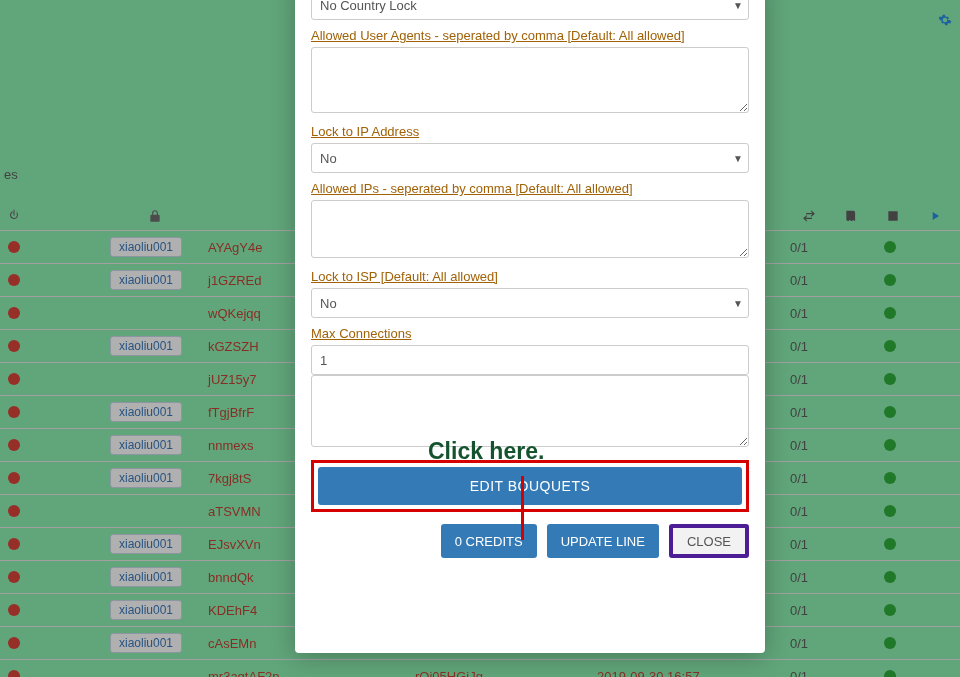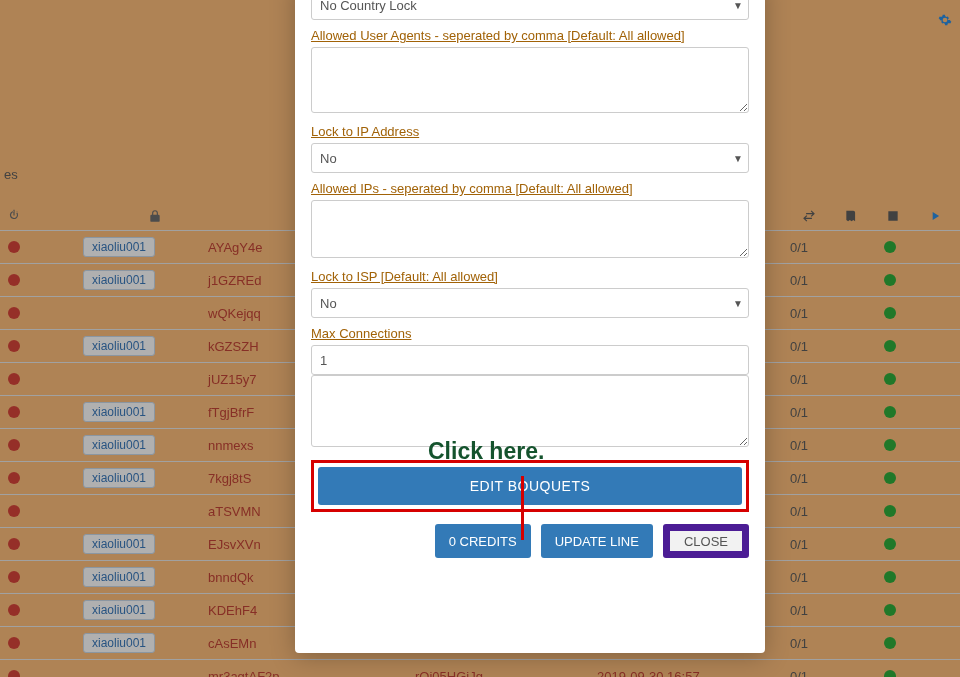"es" .bg-layer { background: #fdba74 -> #86efac }
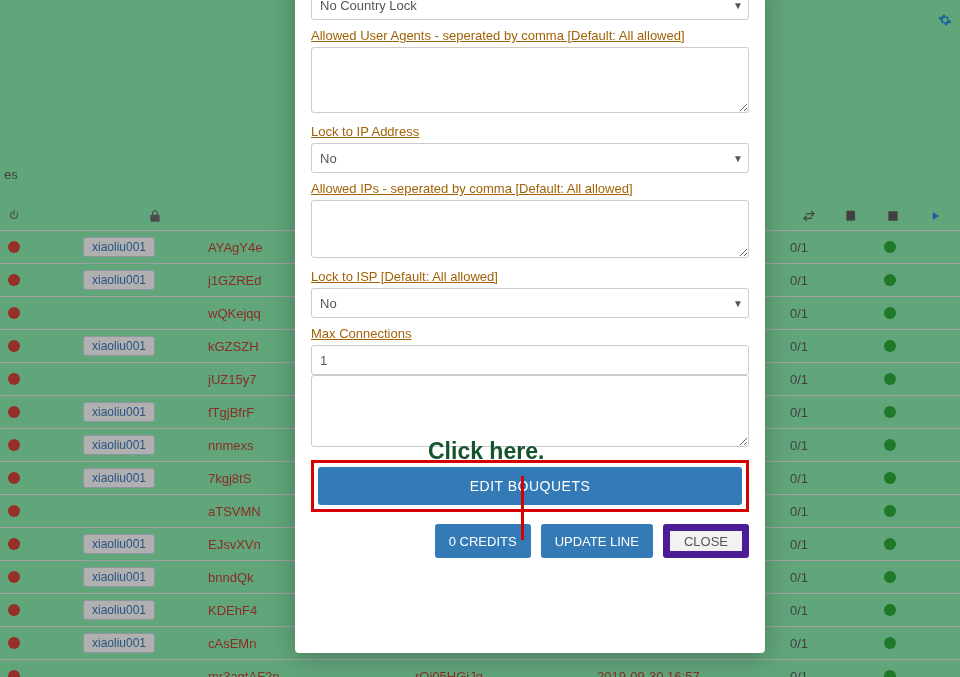"xiaoliu001" .badge-owner { margin-left: 55px -> 82px }
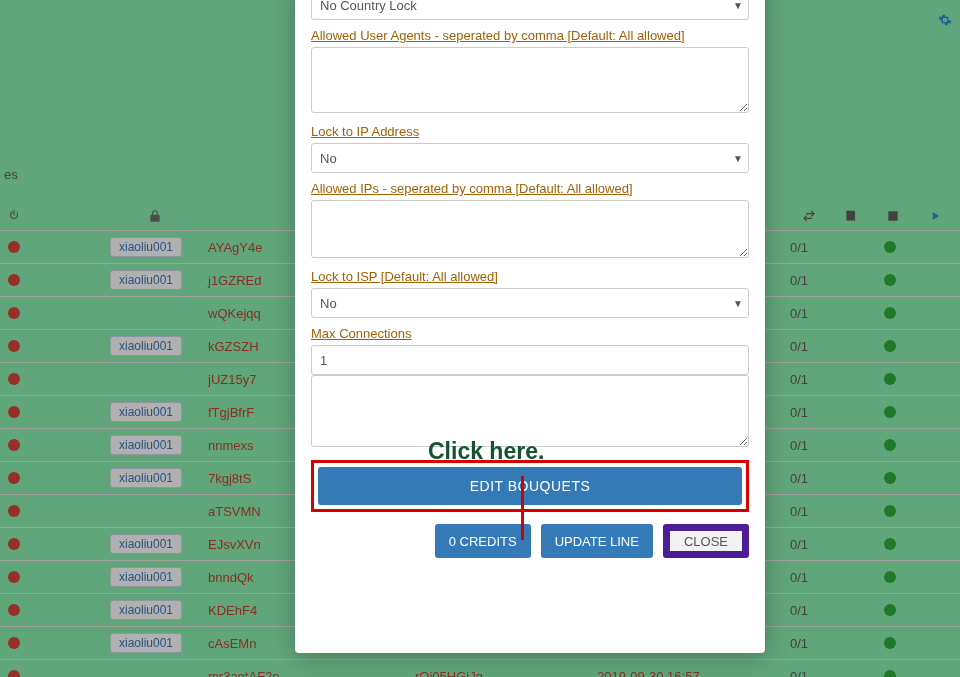"CLOSE" .btn-default { border: 7px solid #4c1d95 -> 4px solid #4c1d95 }
